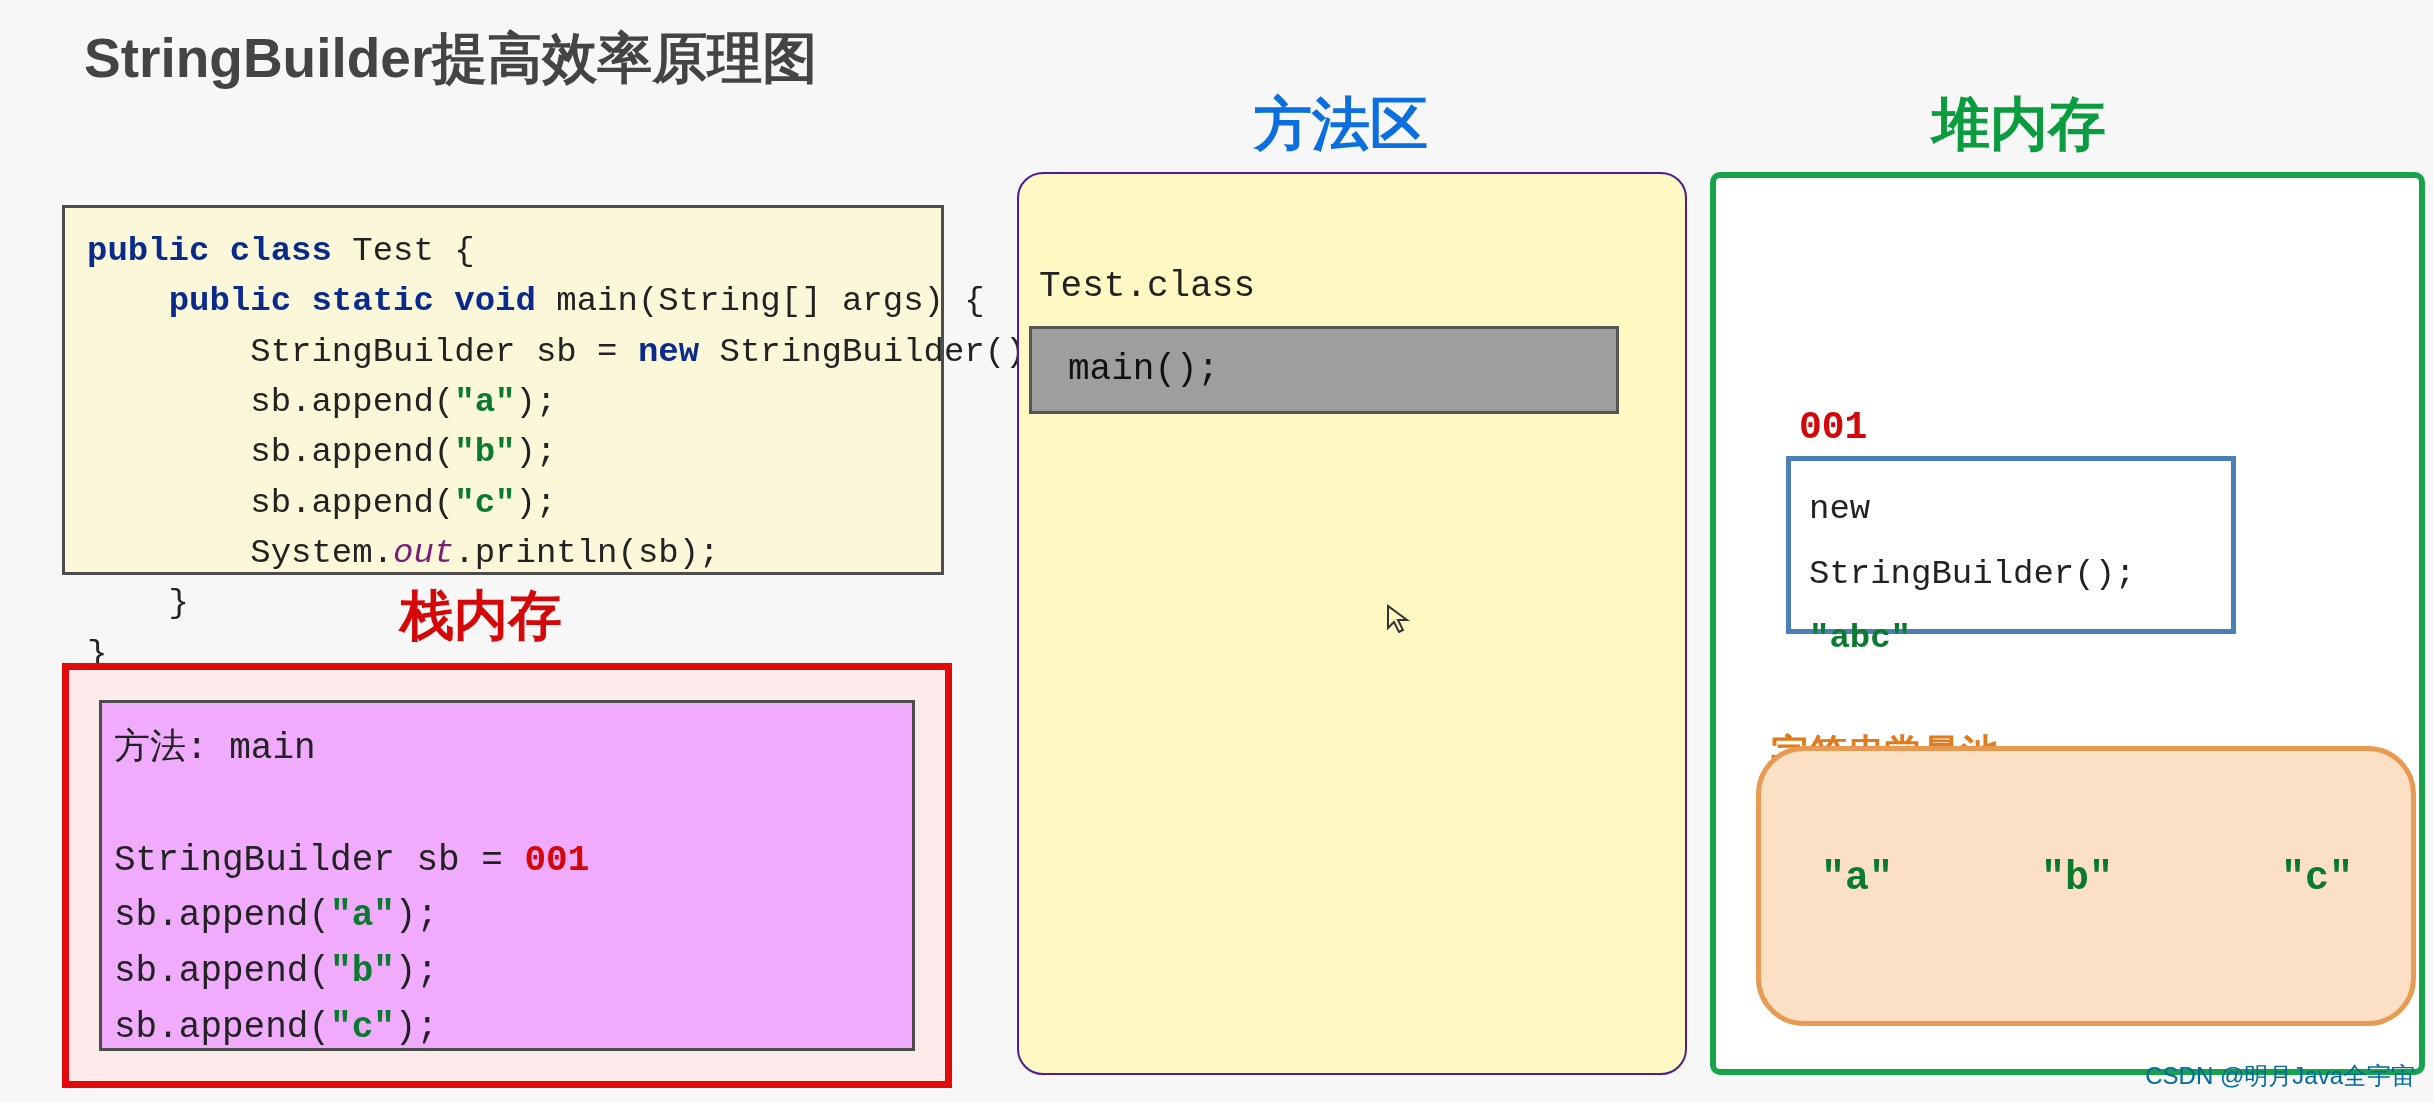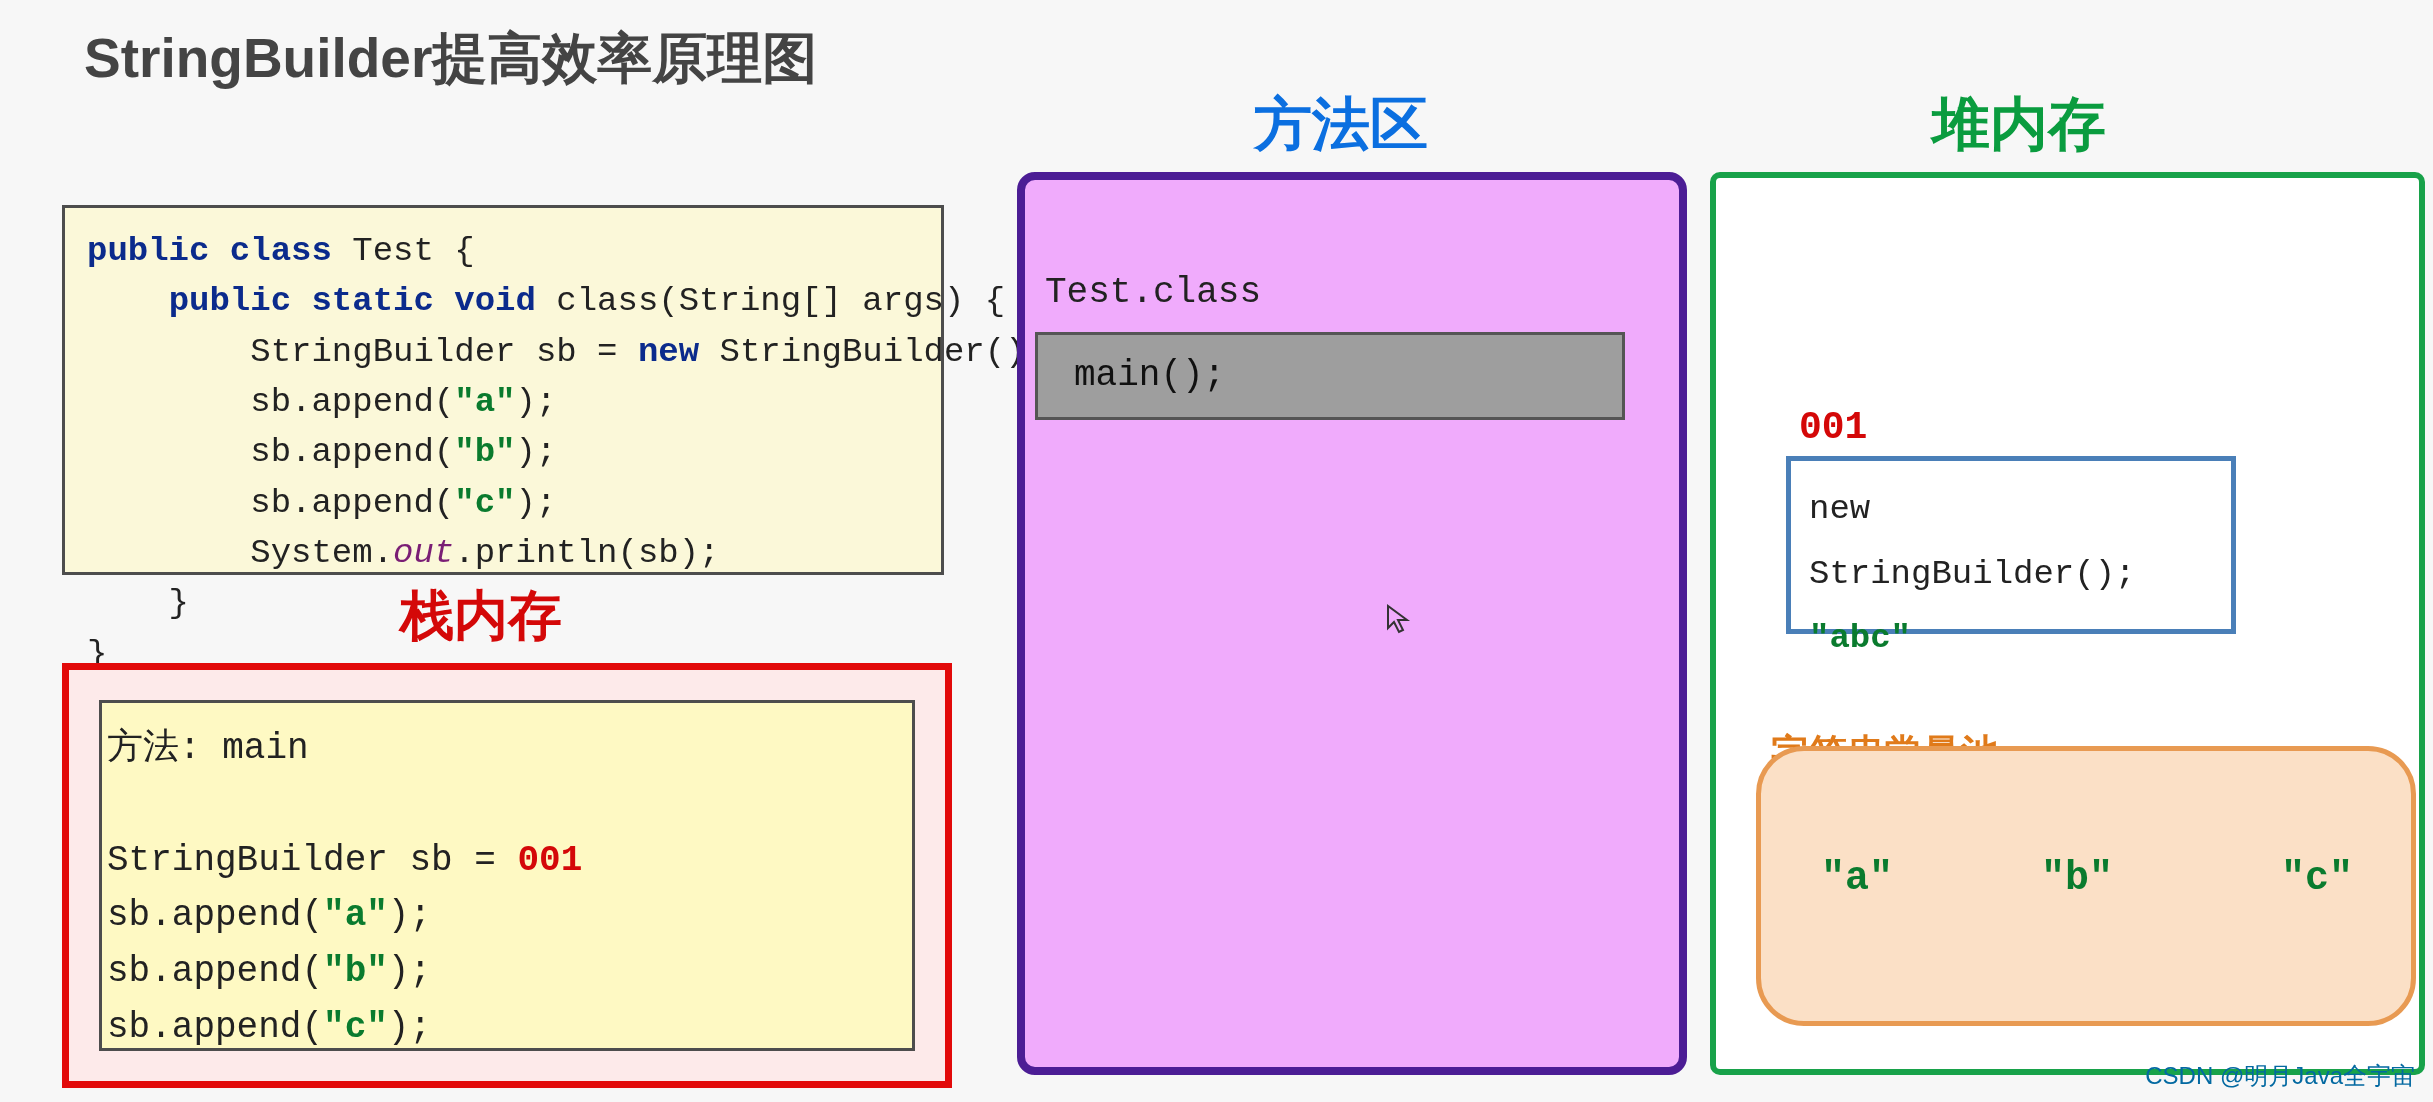"class(String[] args) {" span { text: class -> main }
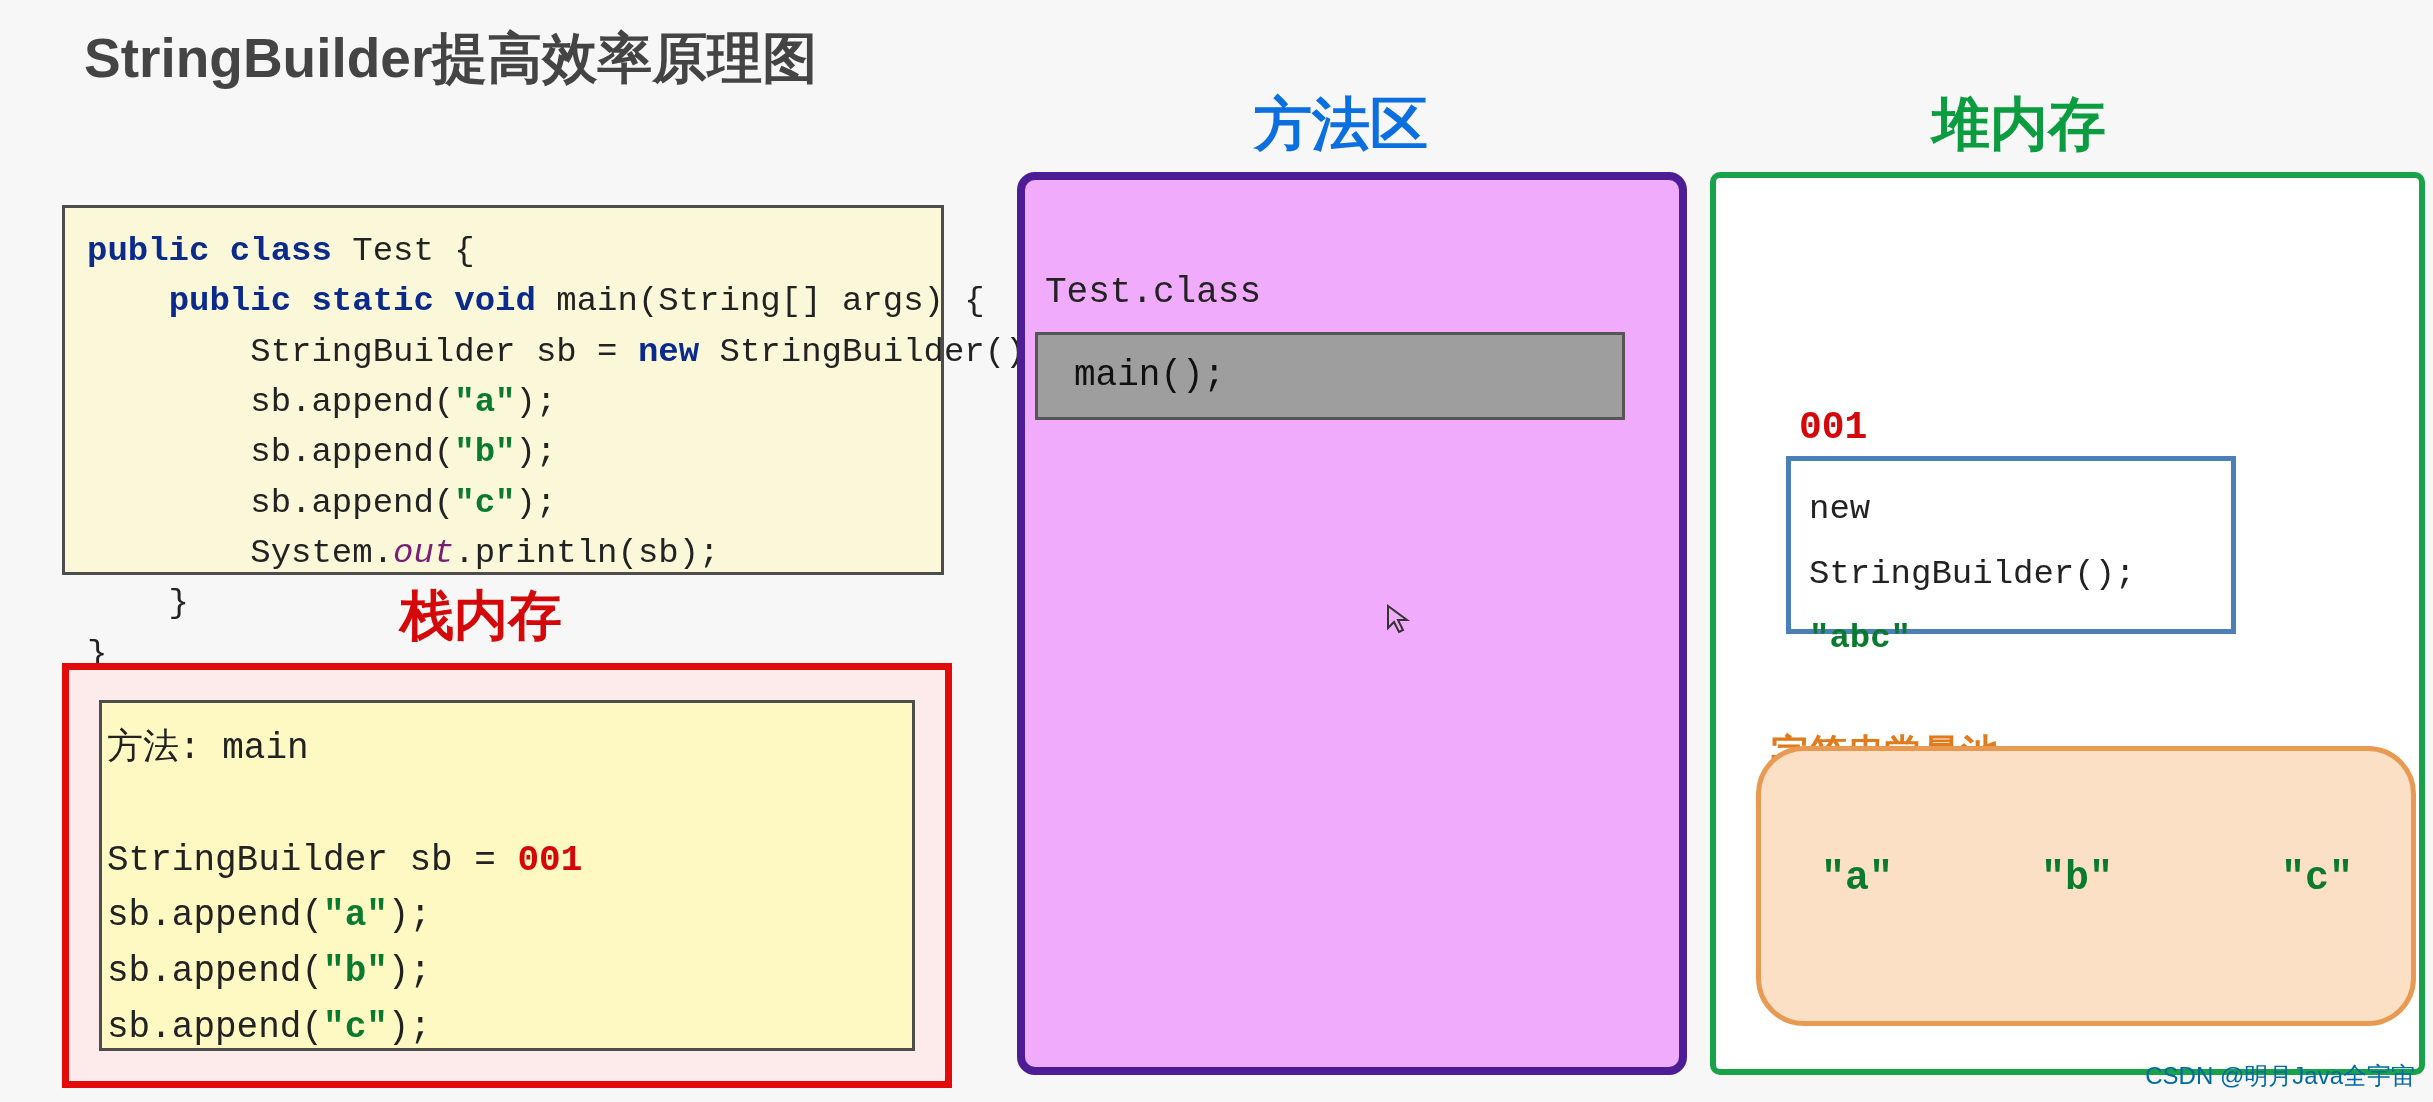"Test.class" #marea-box { background: #f0abfc -> #fef9c3; border: 8px solid #4c1d95 -> 2px solid #4c1d95; border-radius: 18px -> 26px }
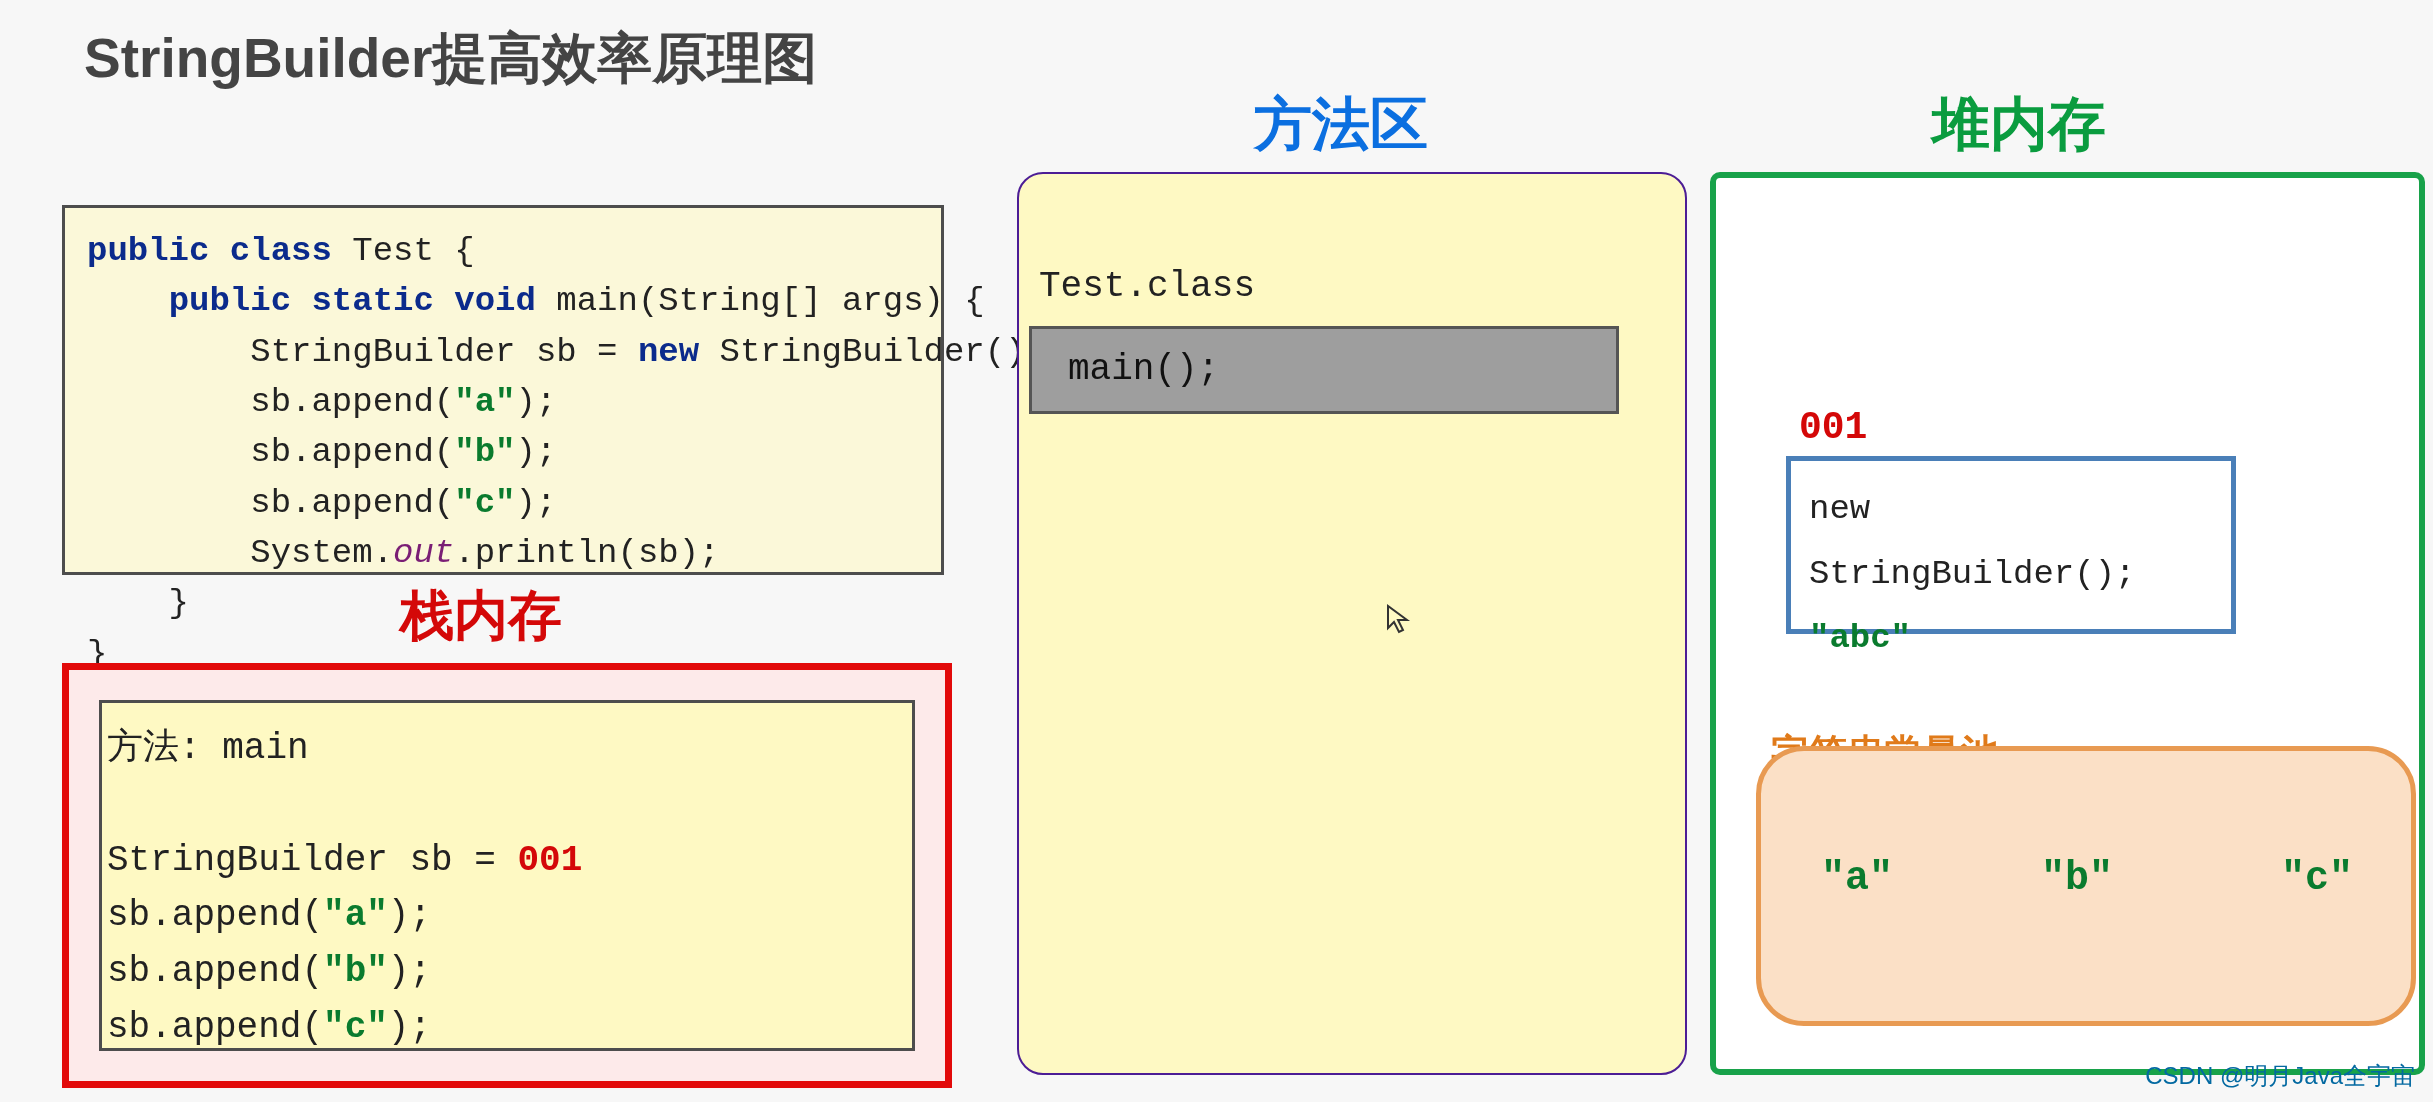"方法: main StringBuilder sb =" #stack-inner { background: #fef9c3 -> #f0abfc; padding: 18px 5px -> 18px 12px }
